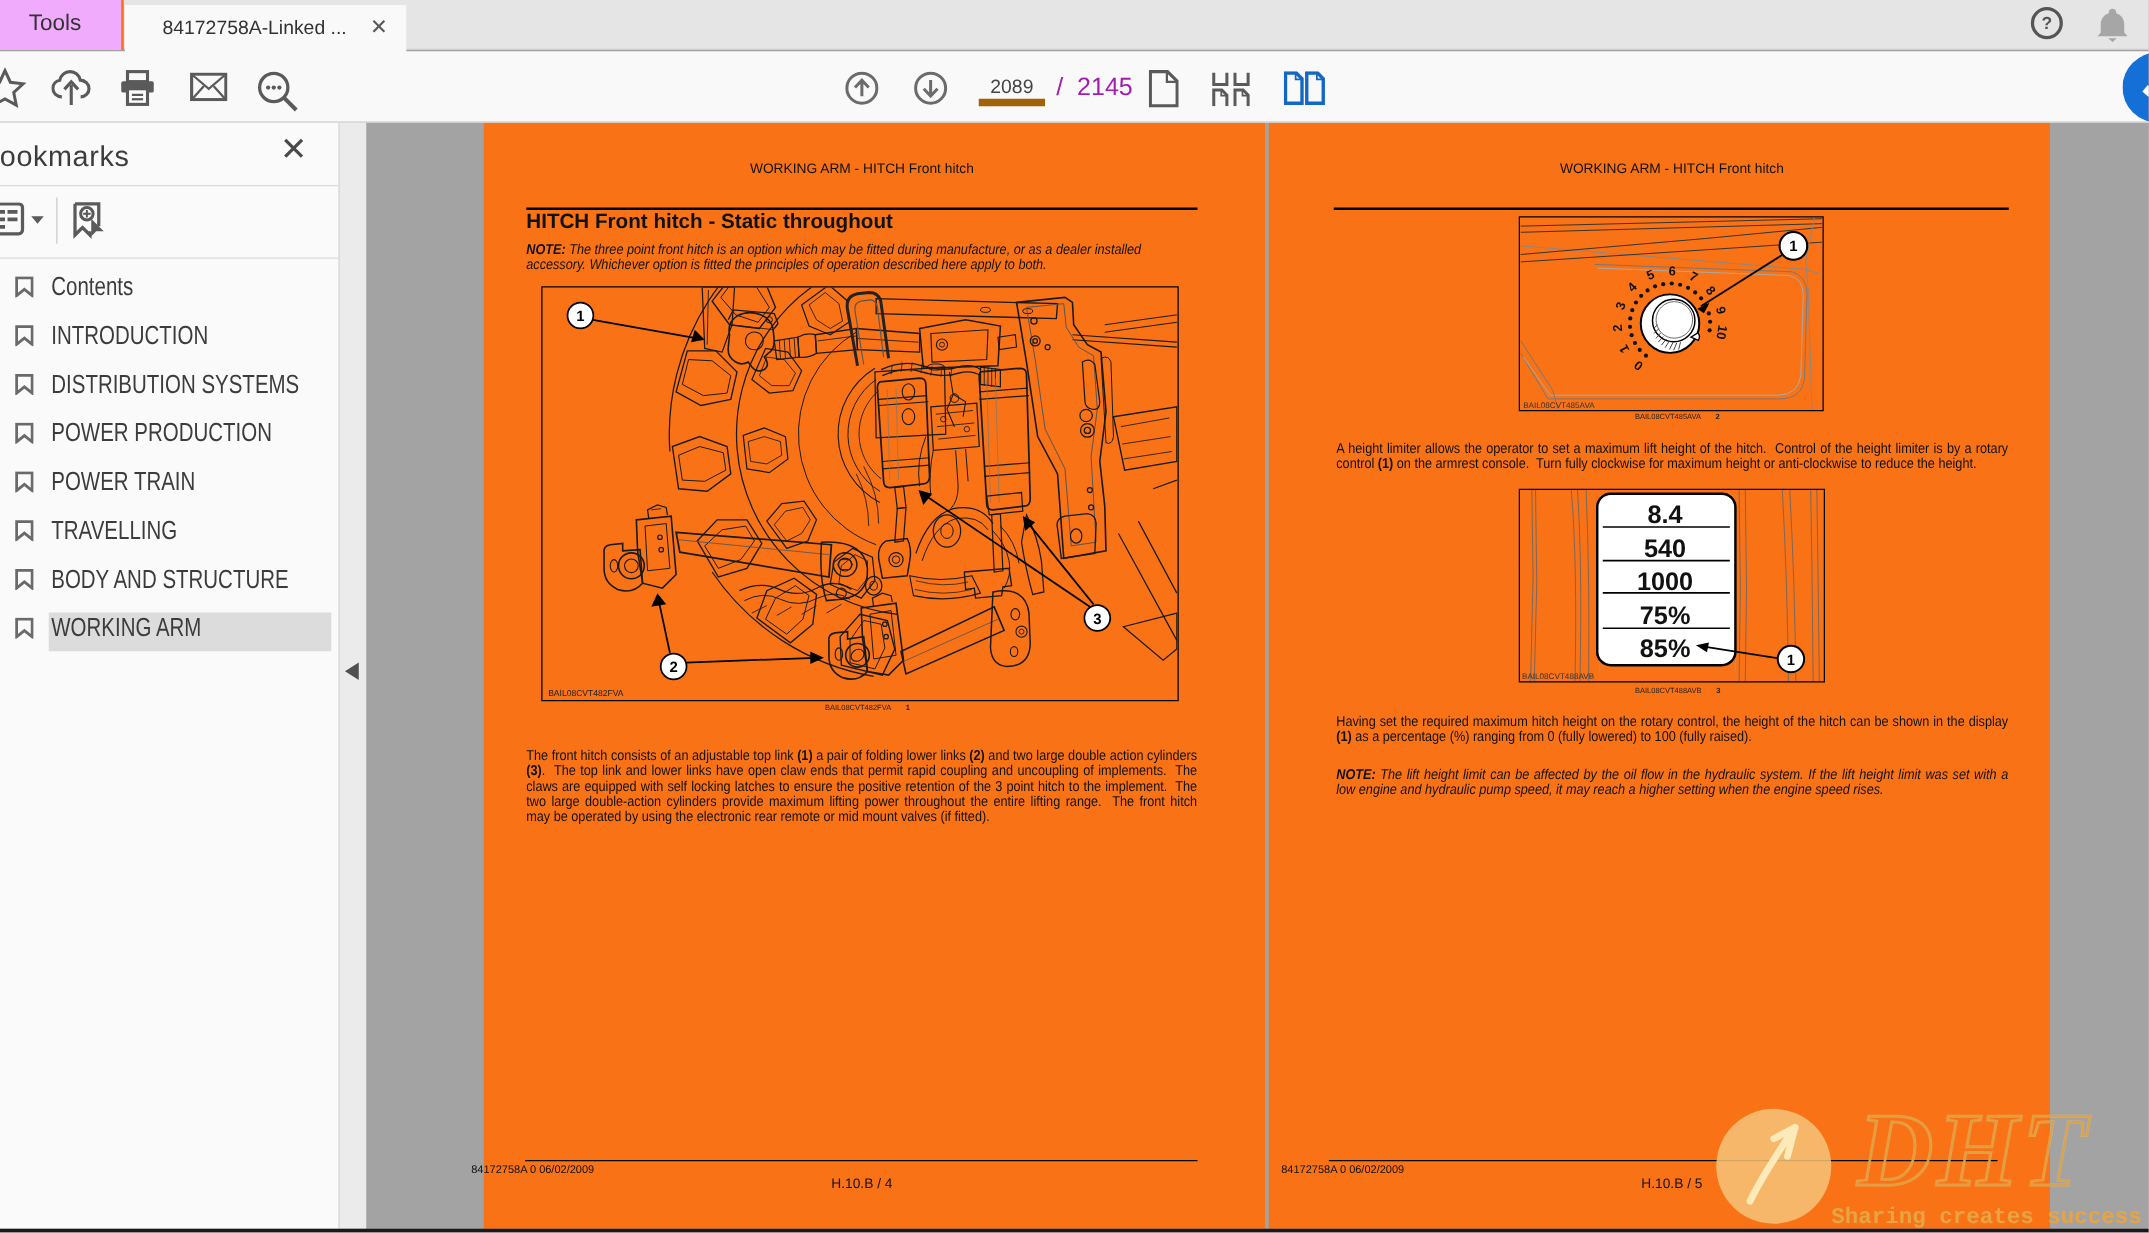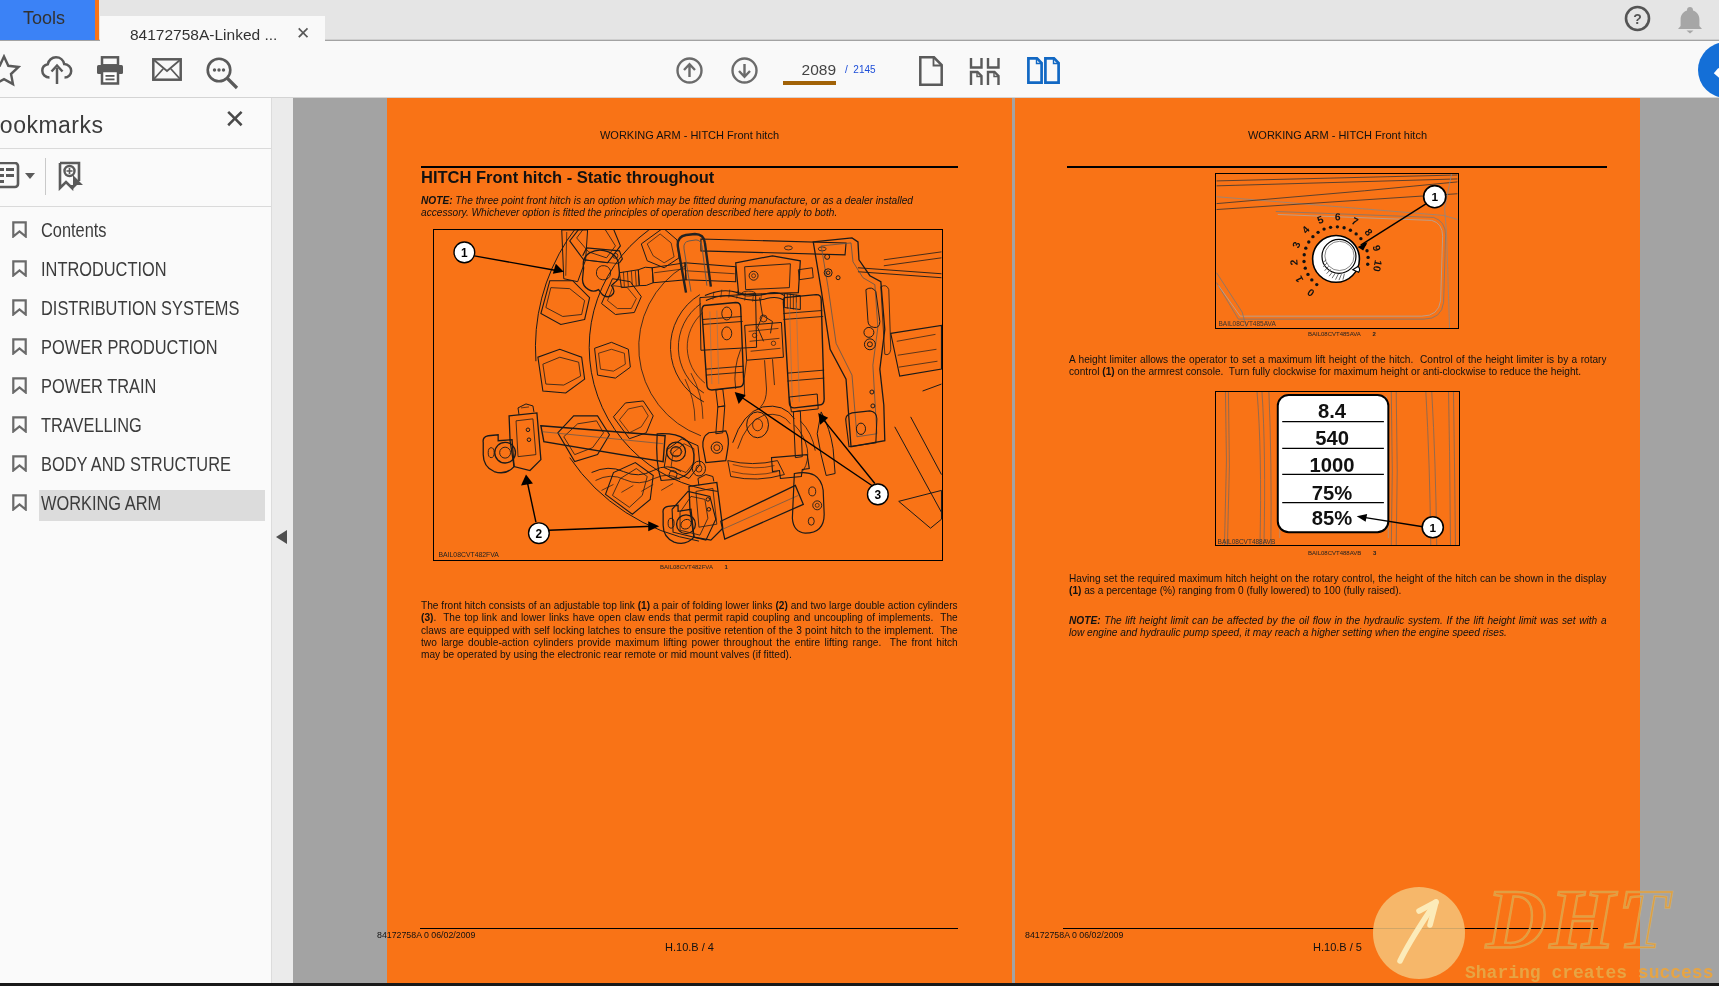"Tools" #toolstab { background: #3b82f6 -> #f0abfc; border-right: 4px solid #f97316 -> 2px solid #f97316 }
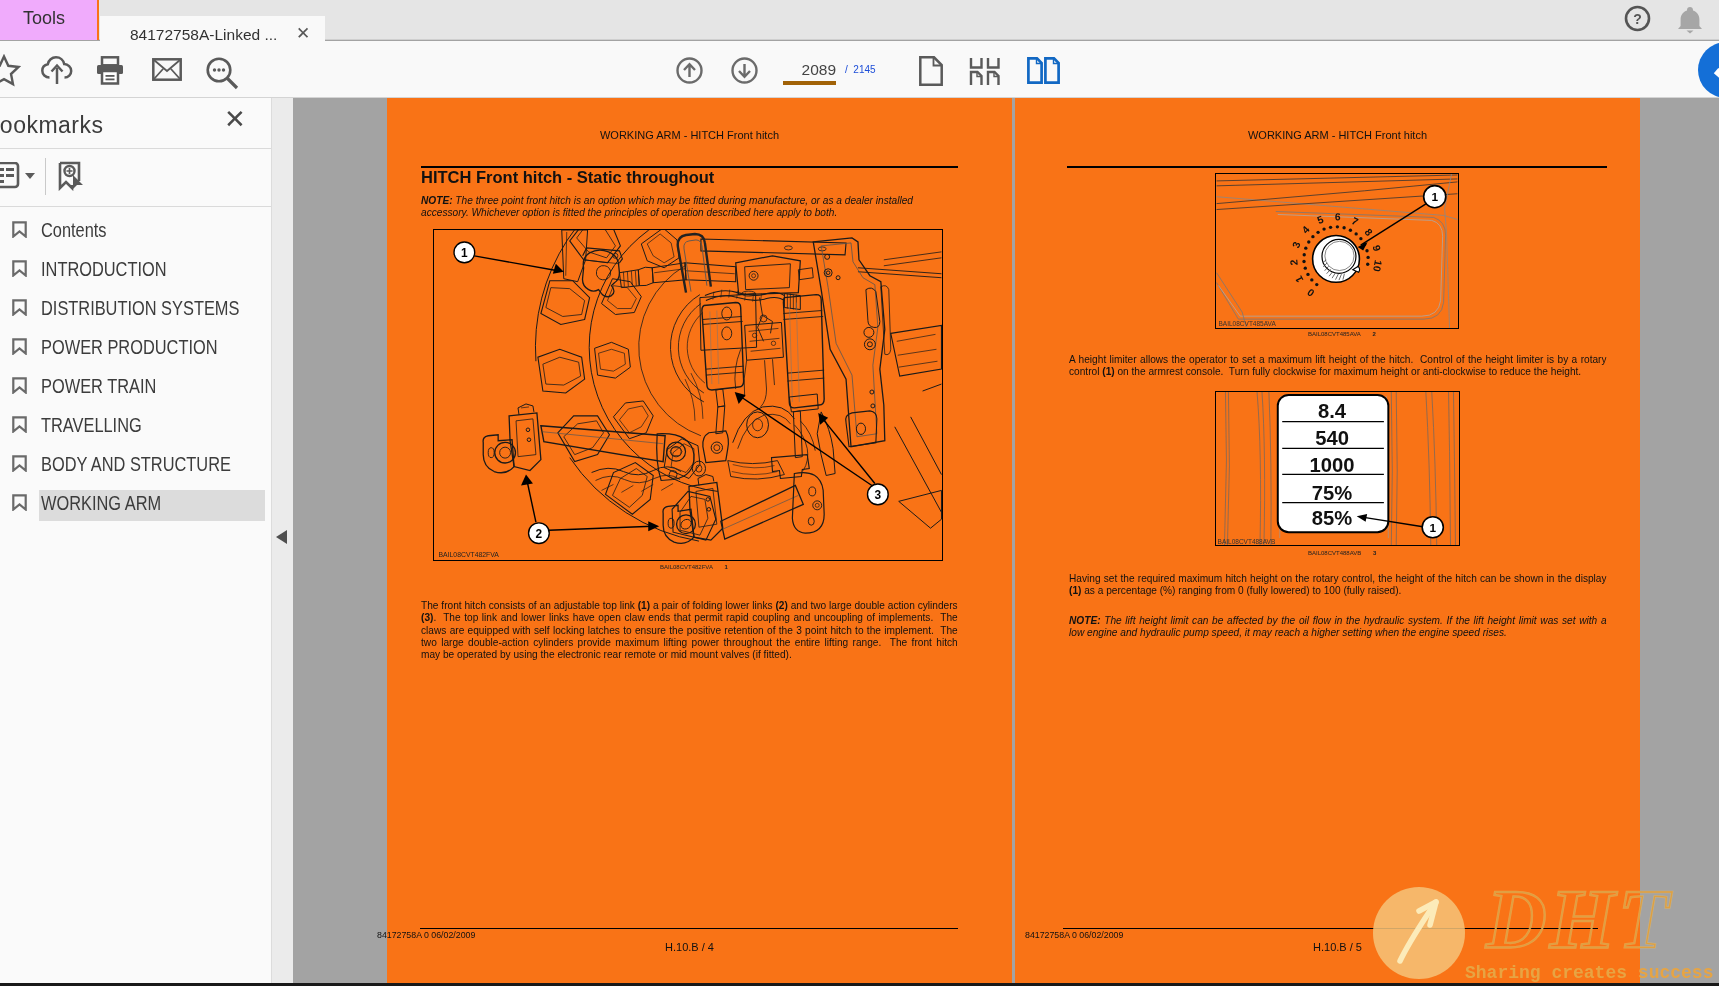"84172758A-Linked ..." #activetab { top: 16px -> 4px }
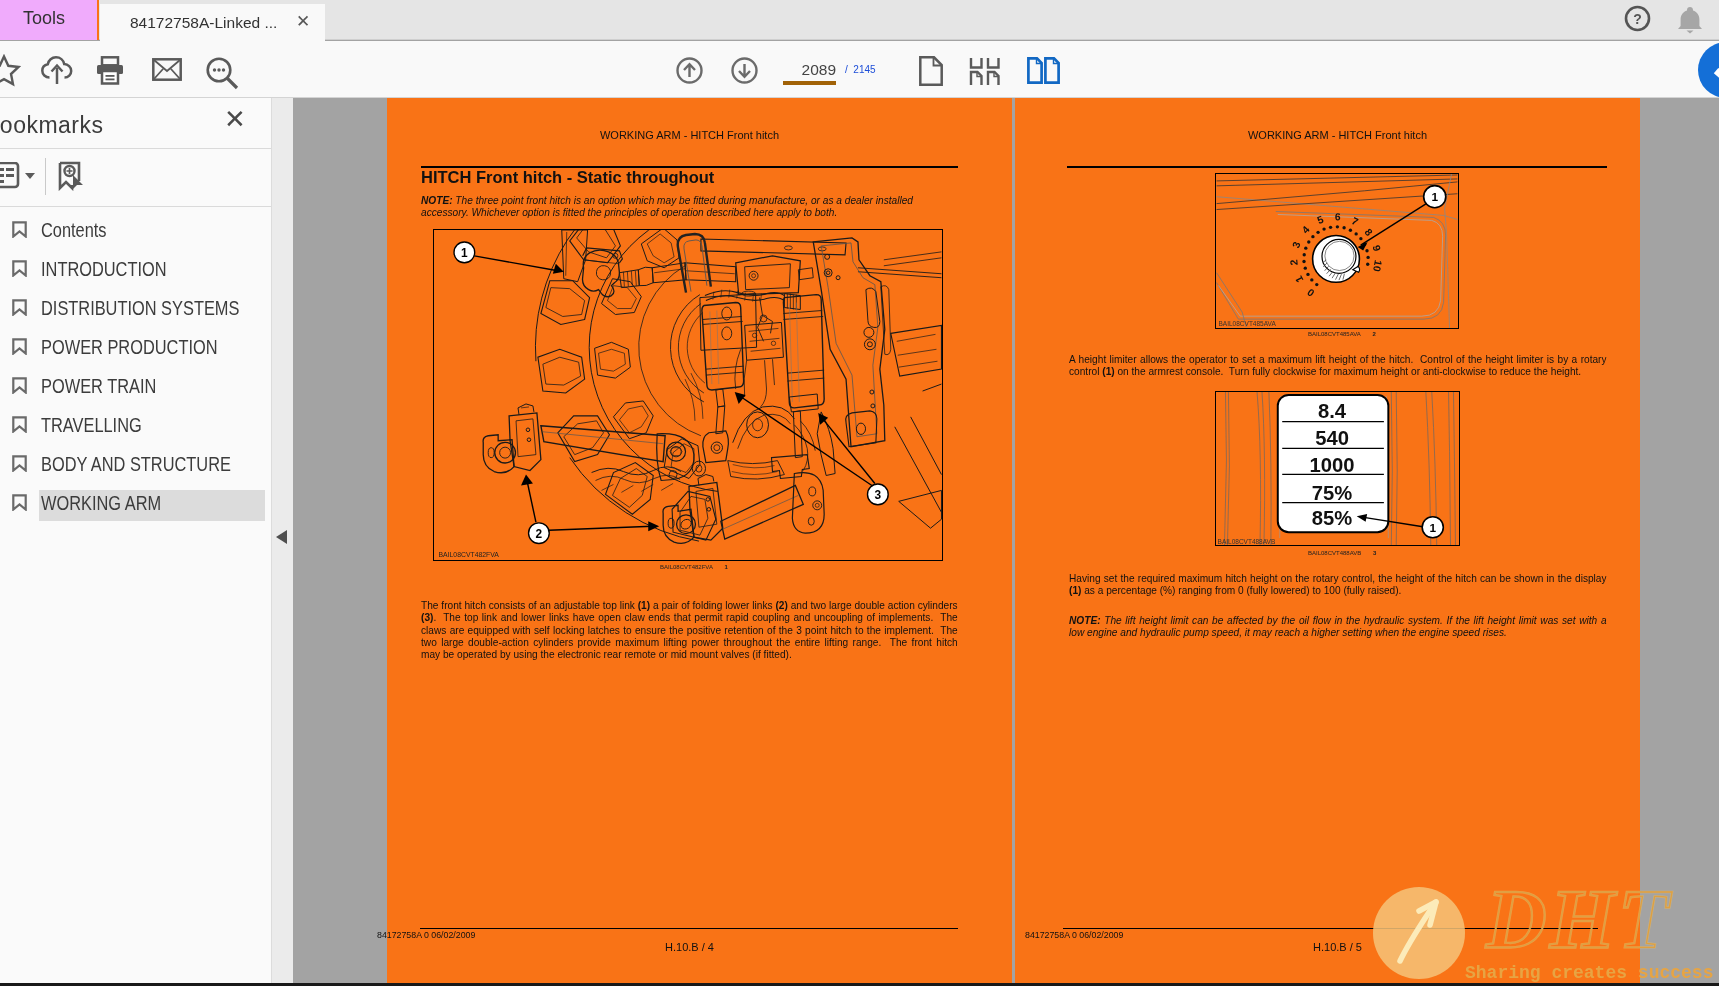"2089" .pagenum { border-bottom: 4px solid #a16207 -> 6px solid #a16207; text-align: right -> center }
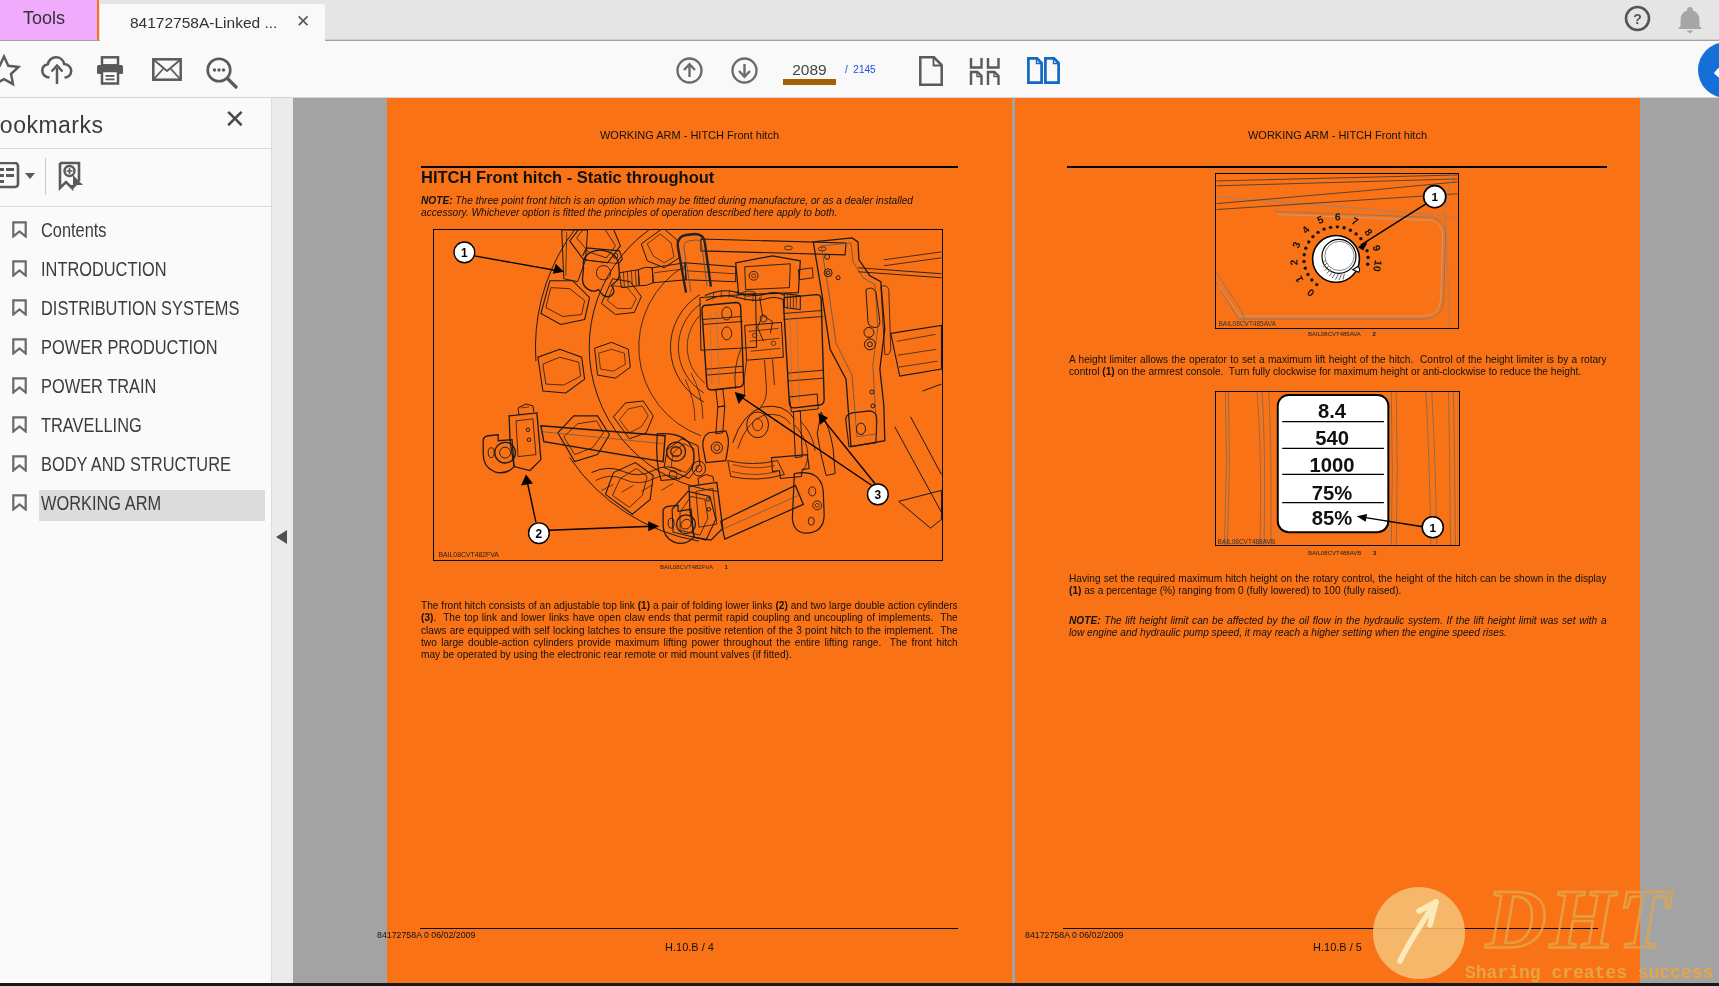"/ 2145" .pagetotal { color: #1d4ed8 -> #a21caf; font-size: 10px -> 20px }
